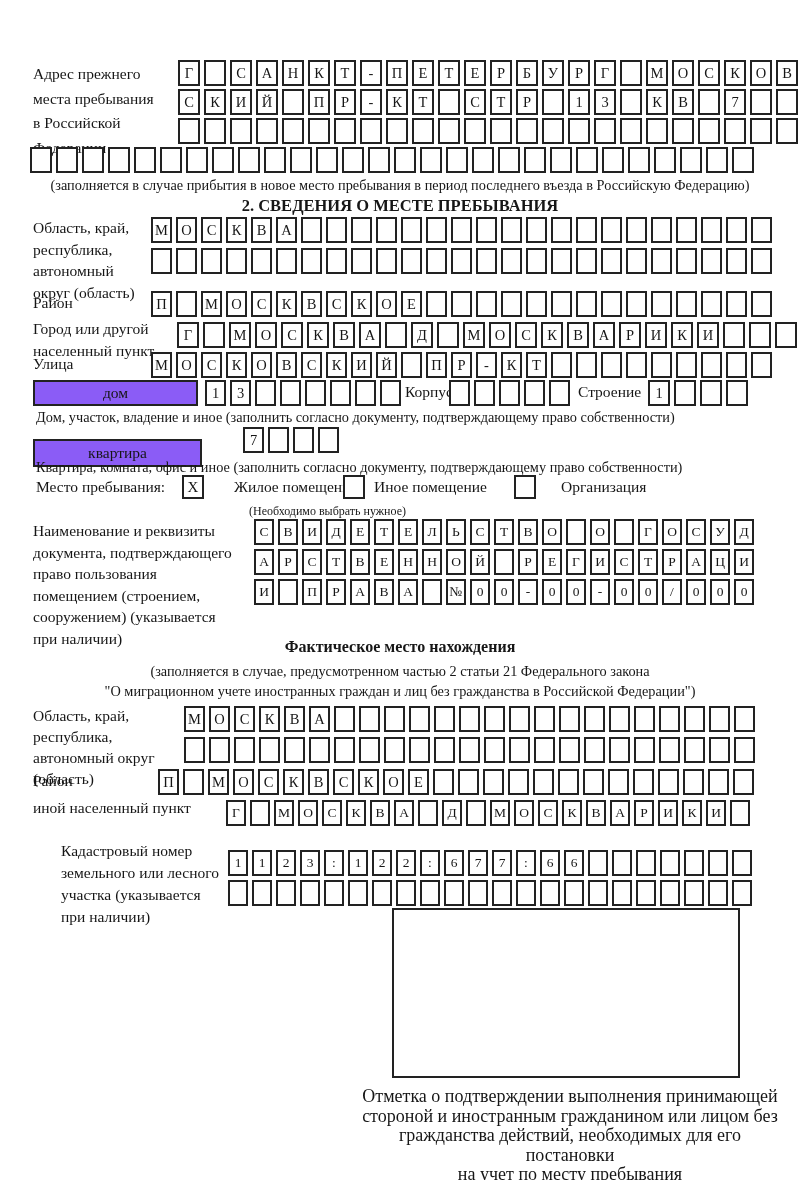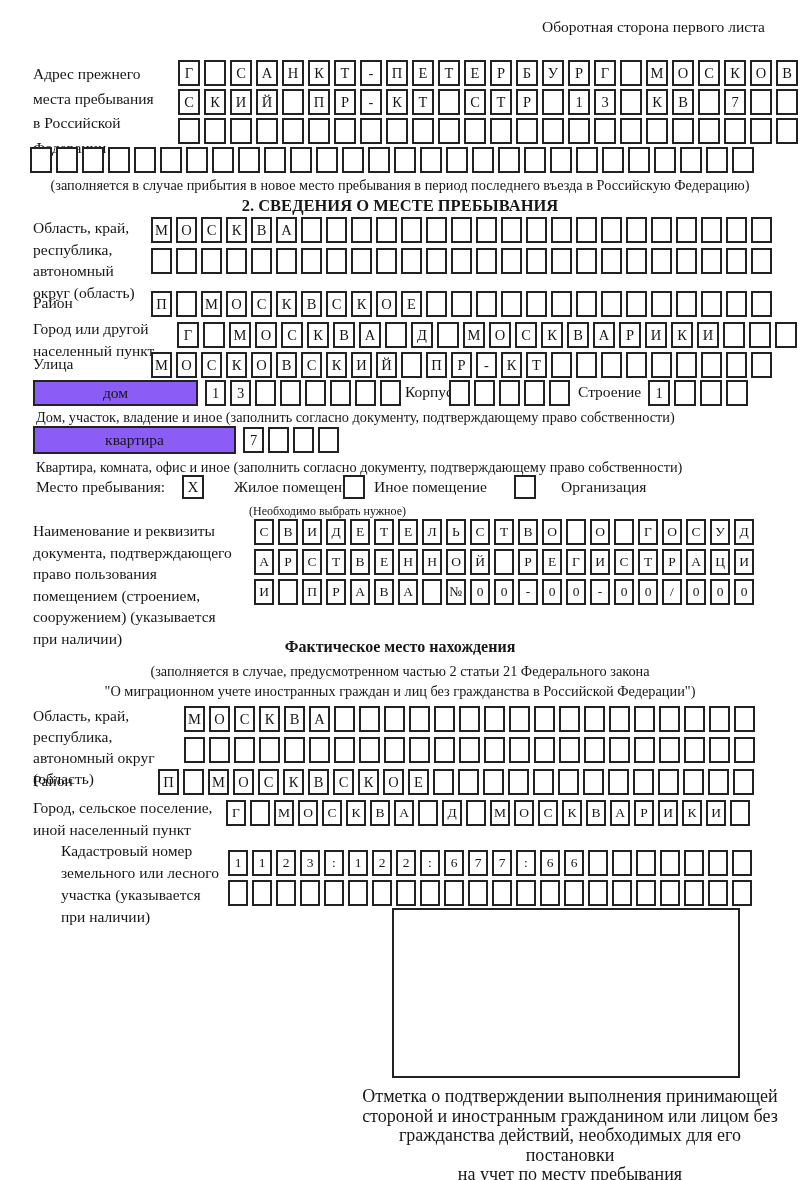"Оборотная сторона первого листа" div.abs { html: <div>Оборотная сторона первого листа</div> -> none }
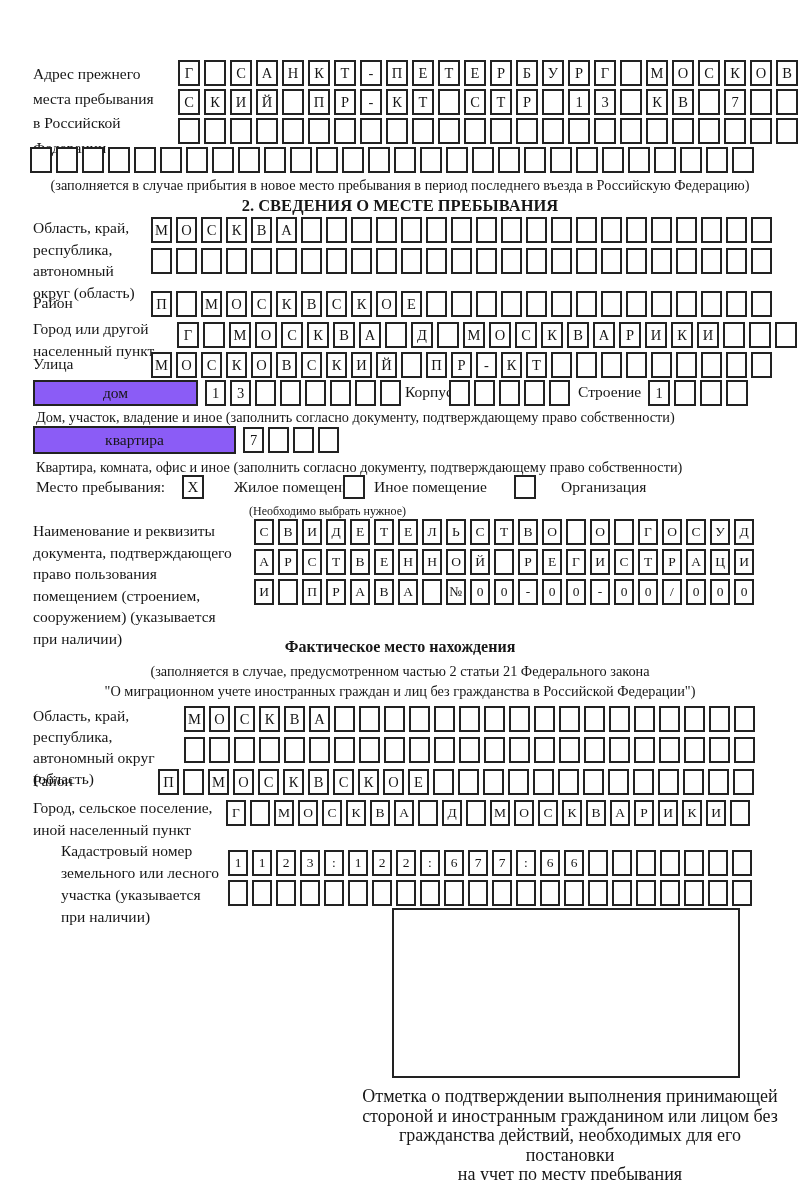"квартира" div.abs { top: 426px -> 439px; width: 203px -> 169px }
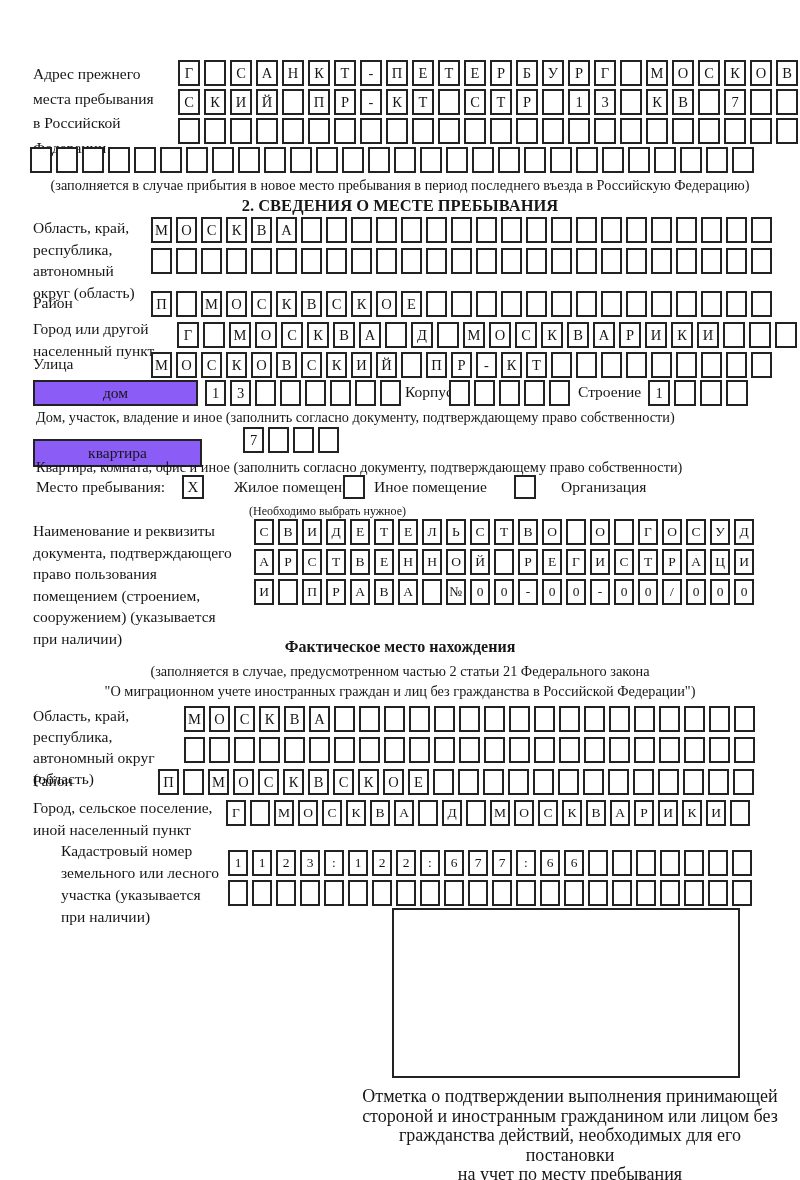"Город, сельское поселение," div { html: <div>Город, сельское поселение,</div> -> none }
